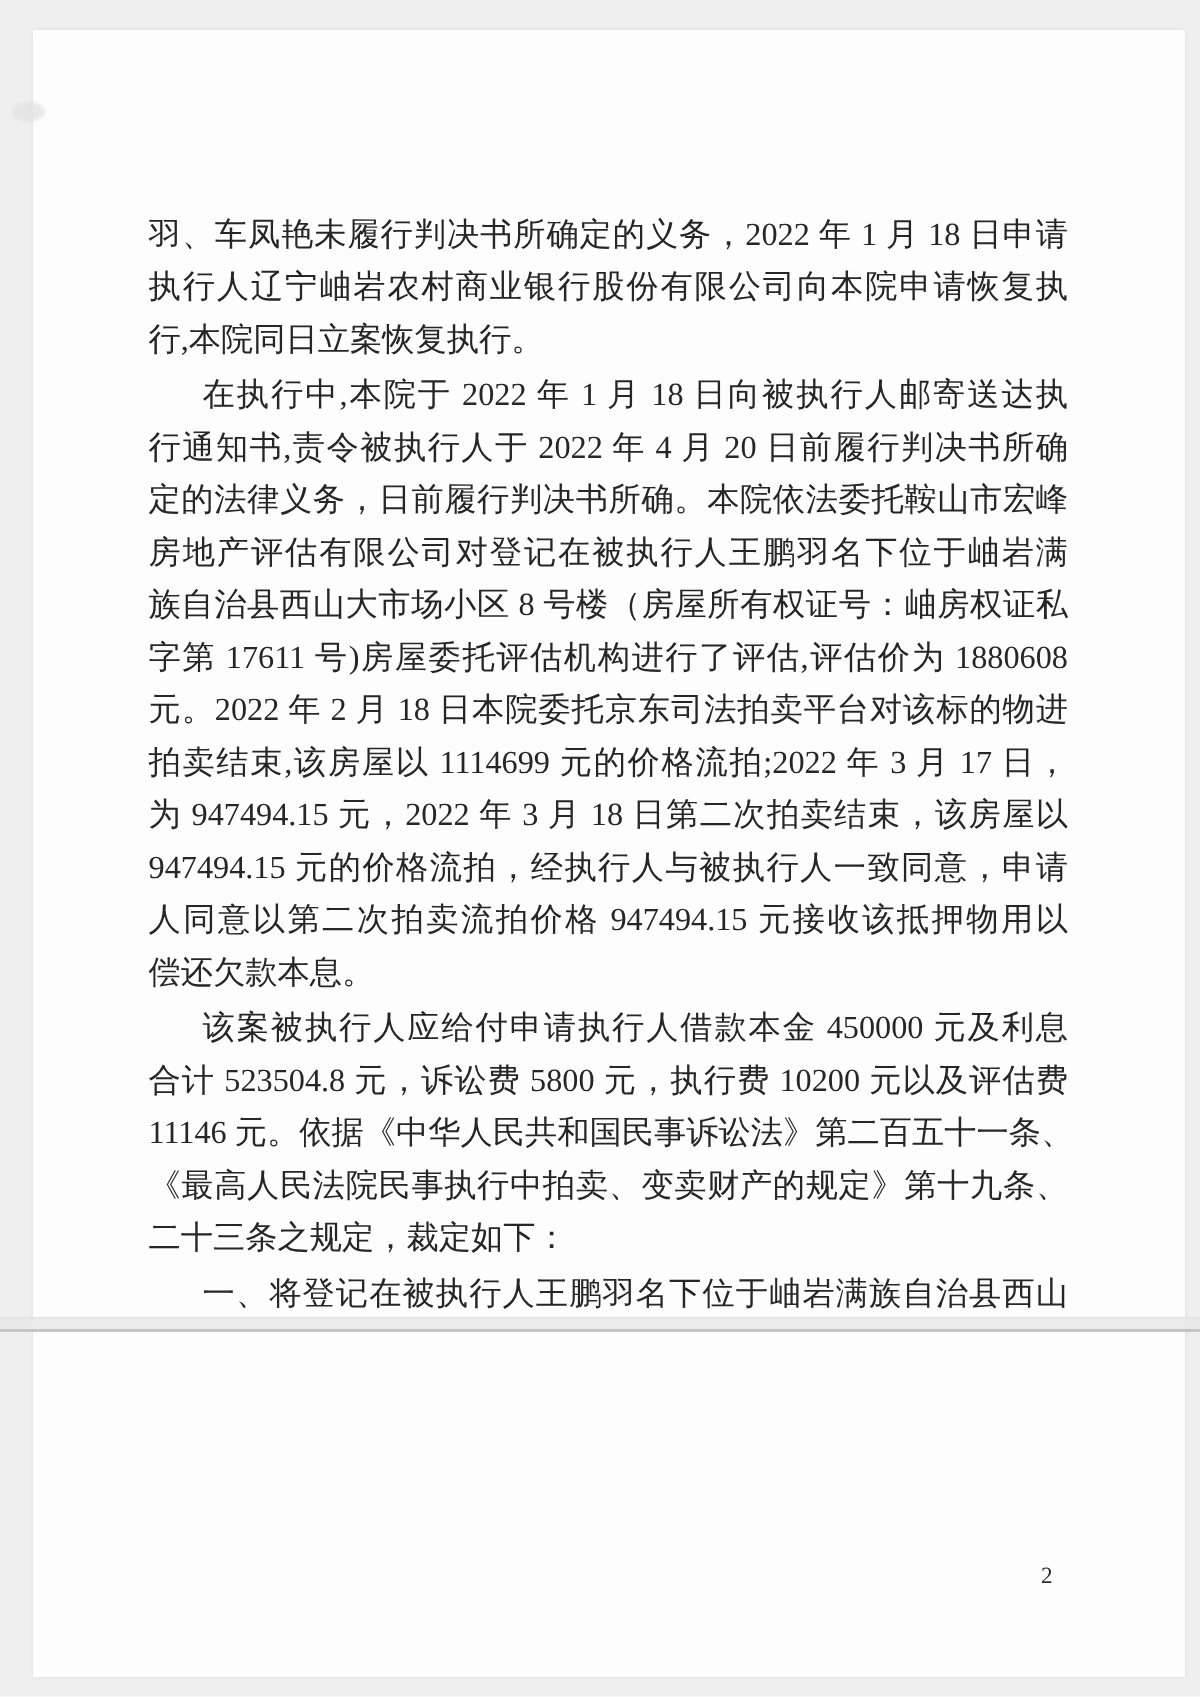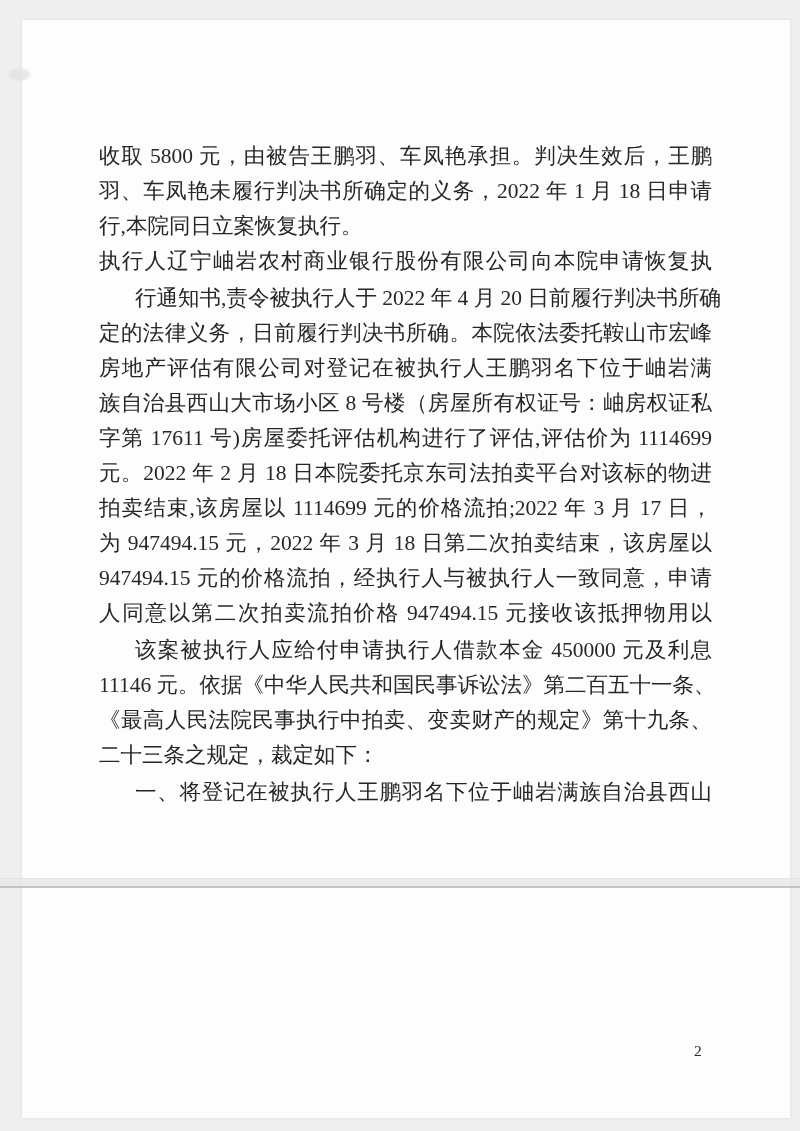"收取 5800 元，由被告王鹏羽、车凤艳承担。判决生效后，王鹏" div.line { html: <div>收取 5800 元，由被告王鹏羽、车凤艳承担。判决生效后，王鹏</div> -> none }
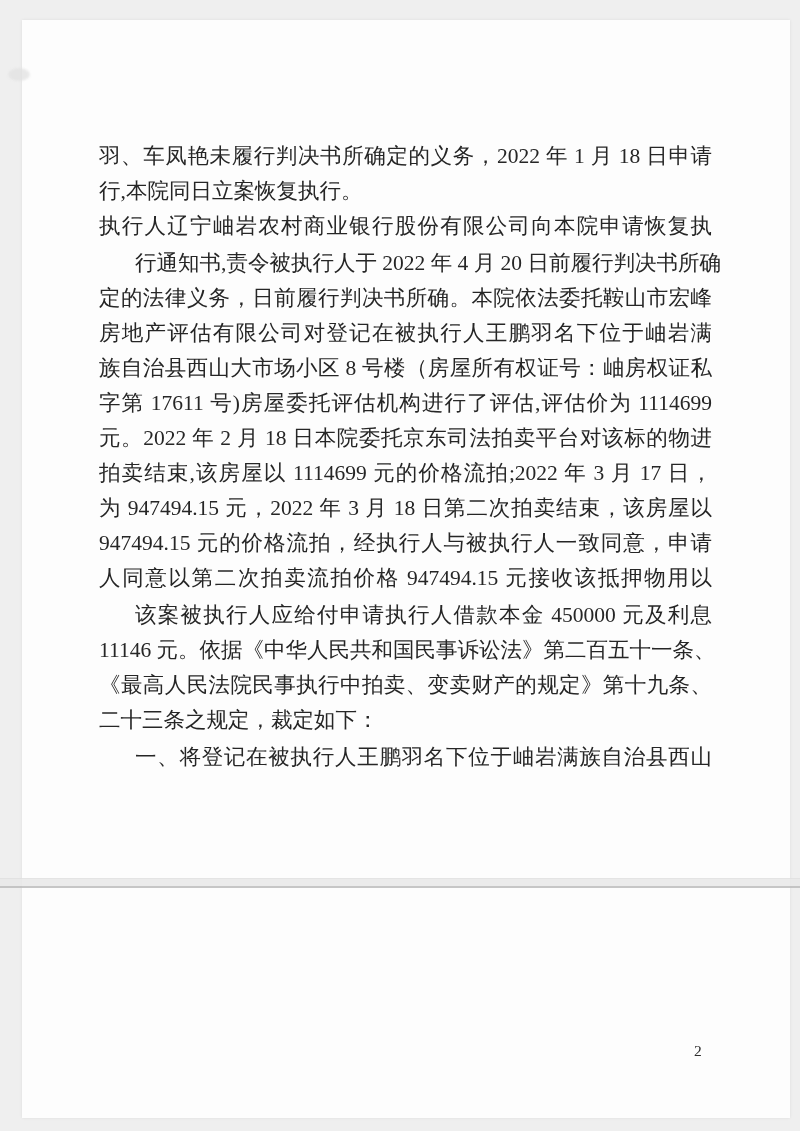"行,本院同日立案恢复执行。" div.line { order: before "执行人辽宁岫岩农村商业银行股份有限公司向本院申请恢复执" -> after "执行人辽宁岫岩农村商业银行股份有限公司向本院申请恢复执" }
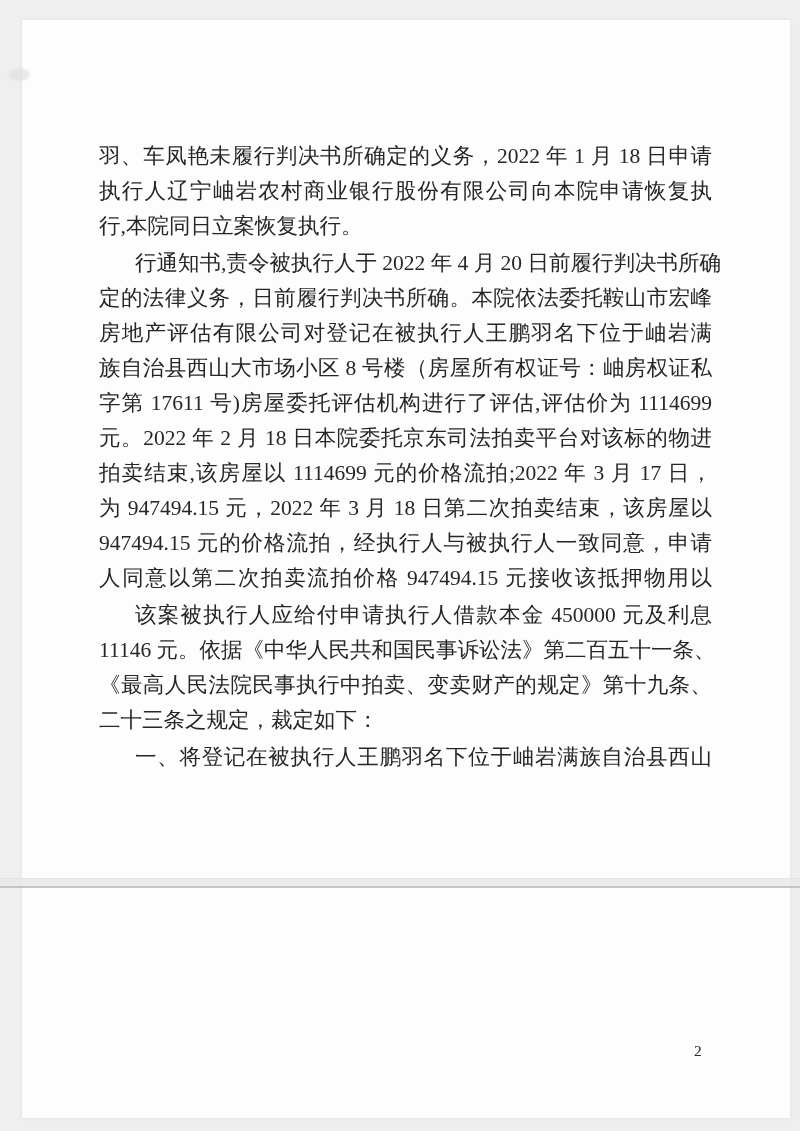"在执行中,本院于 2022 年 1 月" div.line { html: none -> <div>在执行中,本院于 2022 年 1 月 18 日向被执行人邮寄送达执</div> }
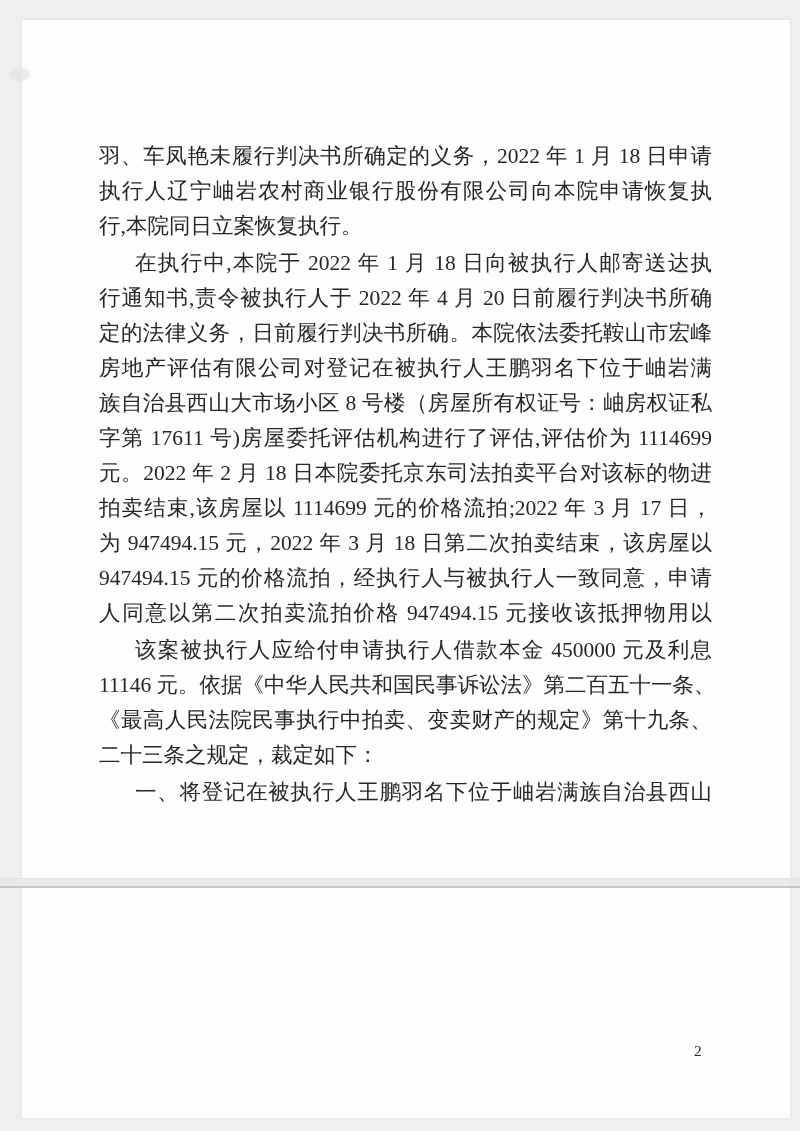"字第 17611 号)房屋委托评估机构进行了评估,评估价为 1114699" div.line { text: 1114699 -> 1880608 }
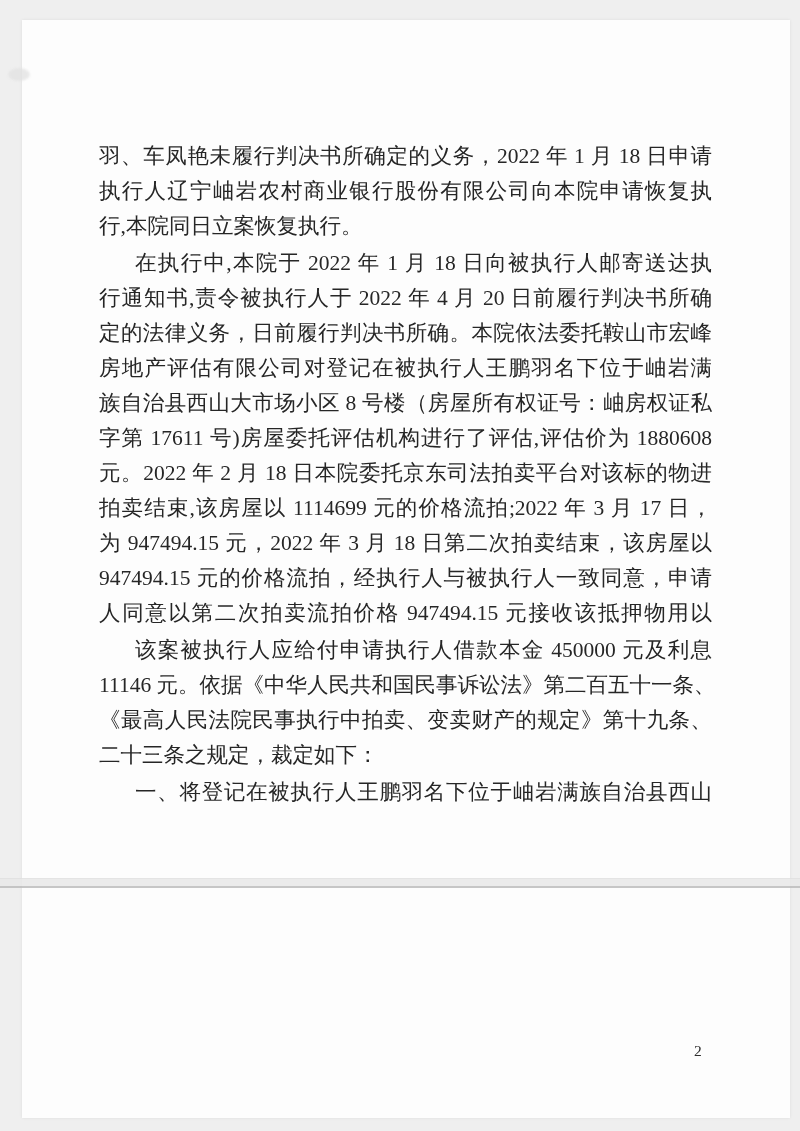"偿还欠款本息。" div.line { html: none -> <div>偿还欠款本息。</div> }
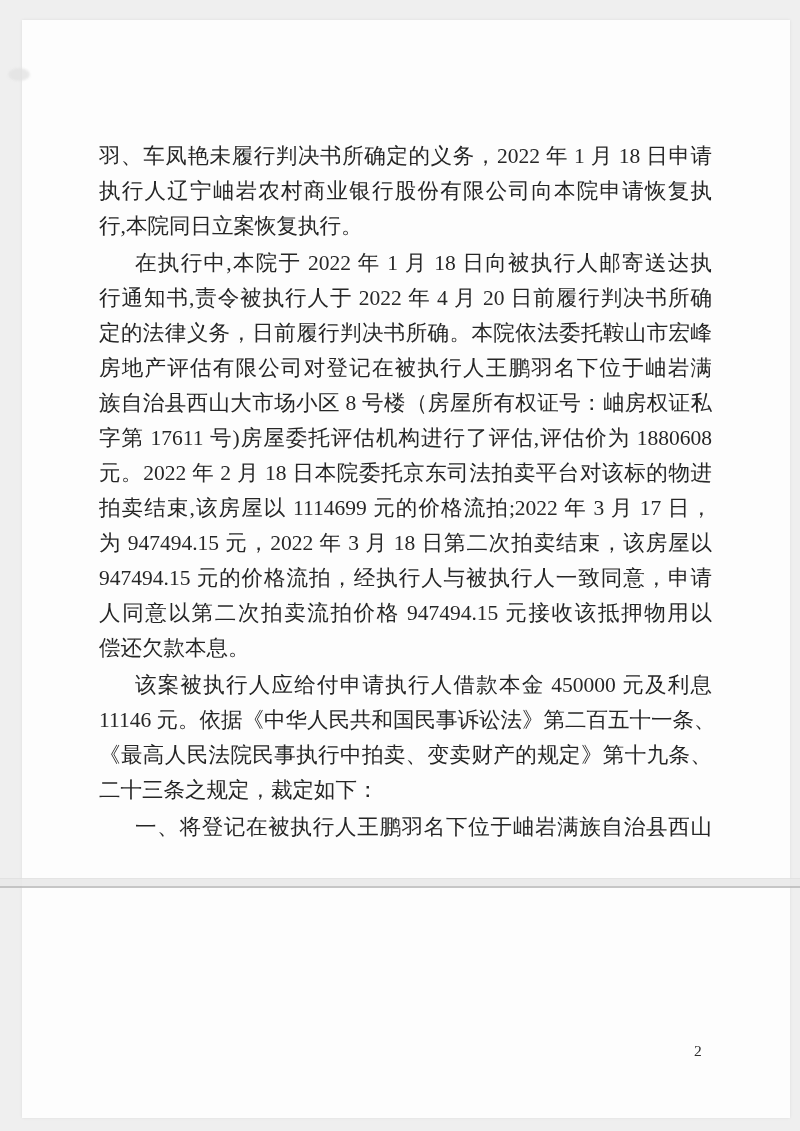"合计 523504.8 元，诉讼费 5800 元，执行费" div.line { html: none -> <div>合计 523504.8 元，诉讼费 5800 元，执行费 10200 元以及评估费</div> }
